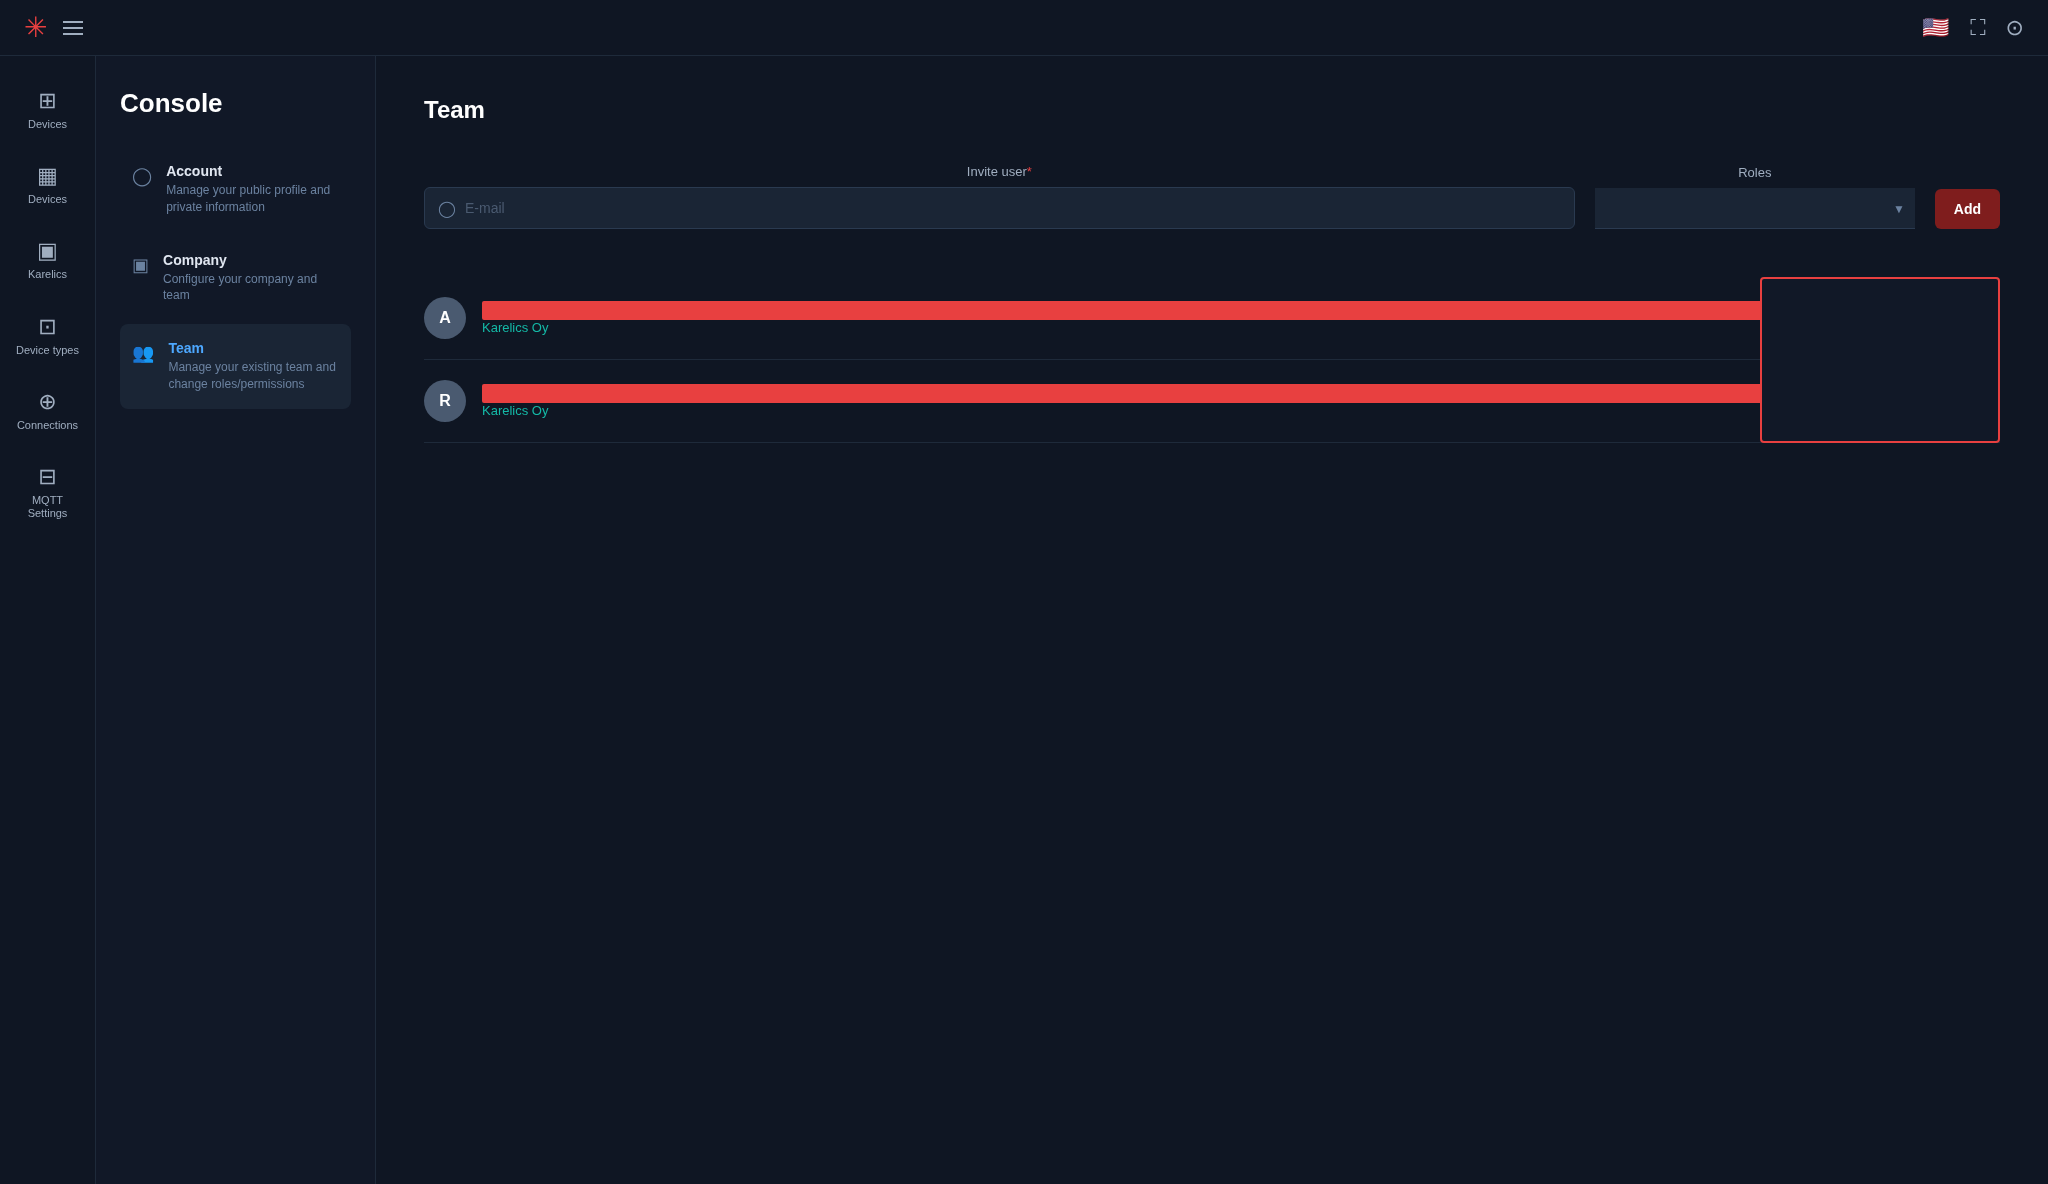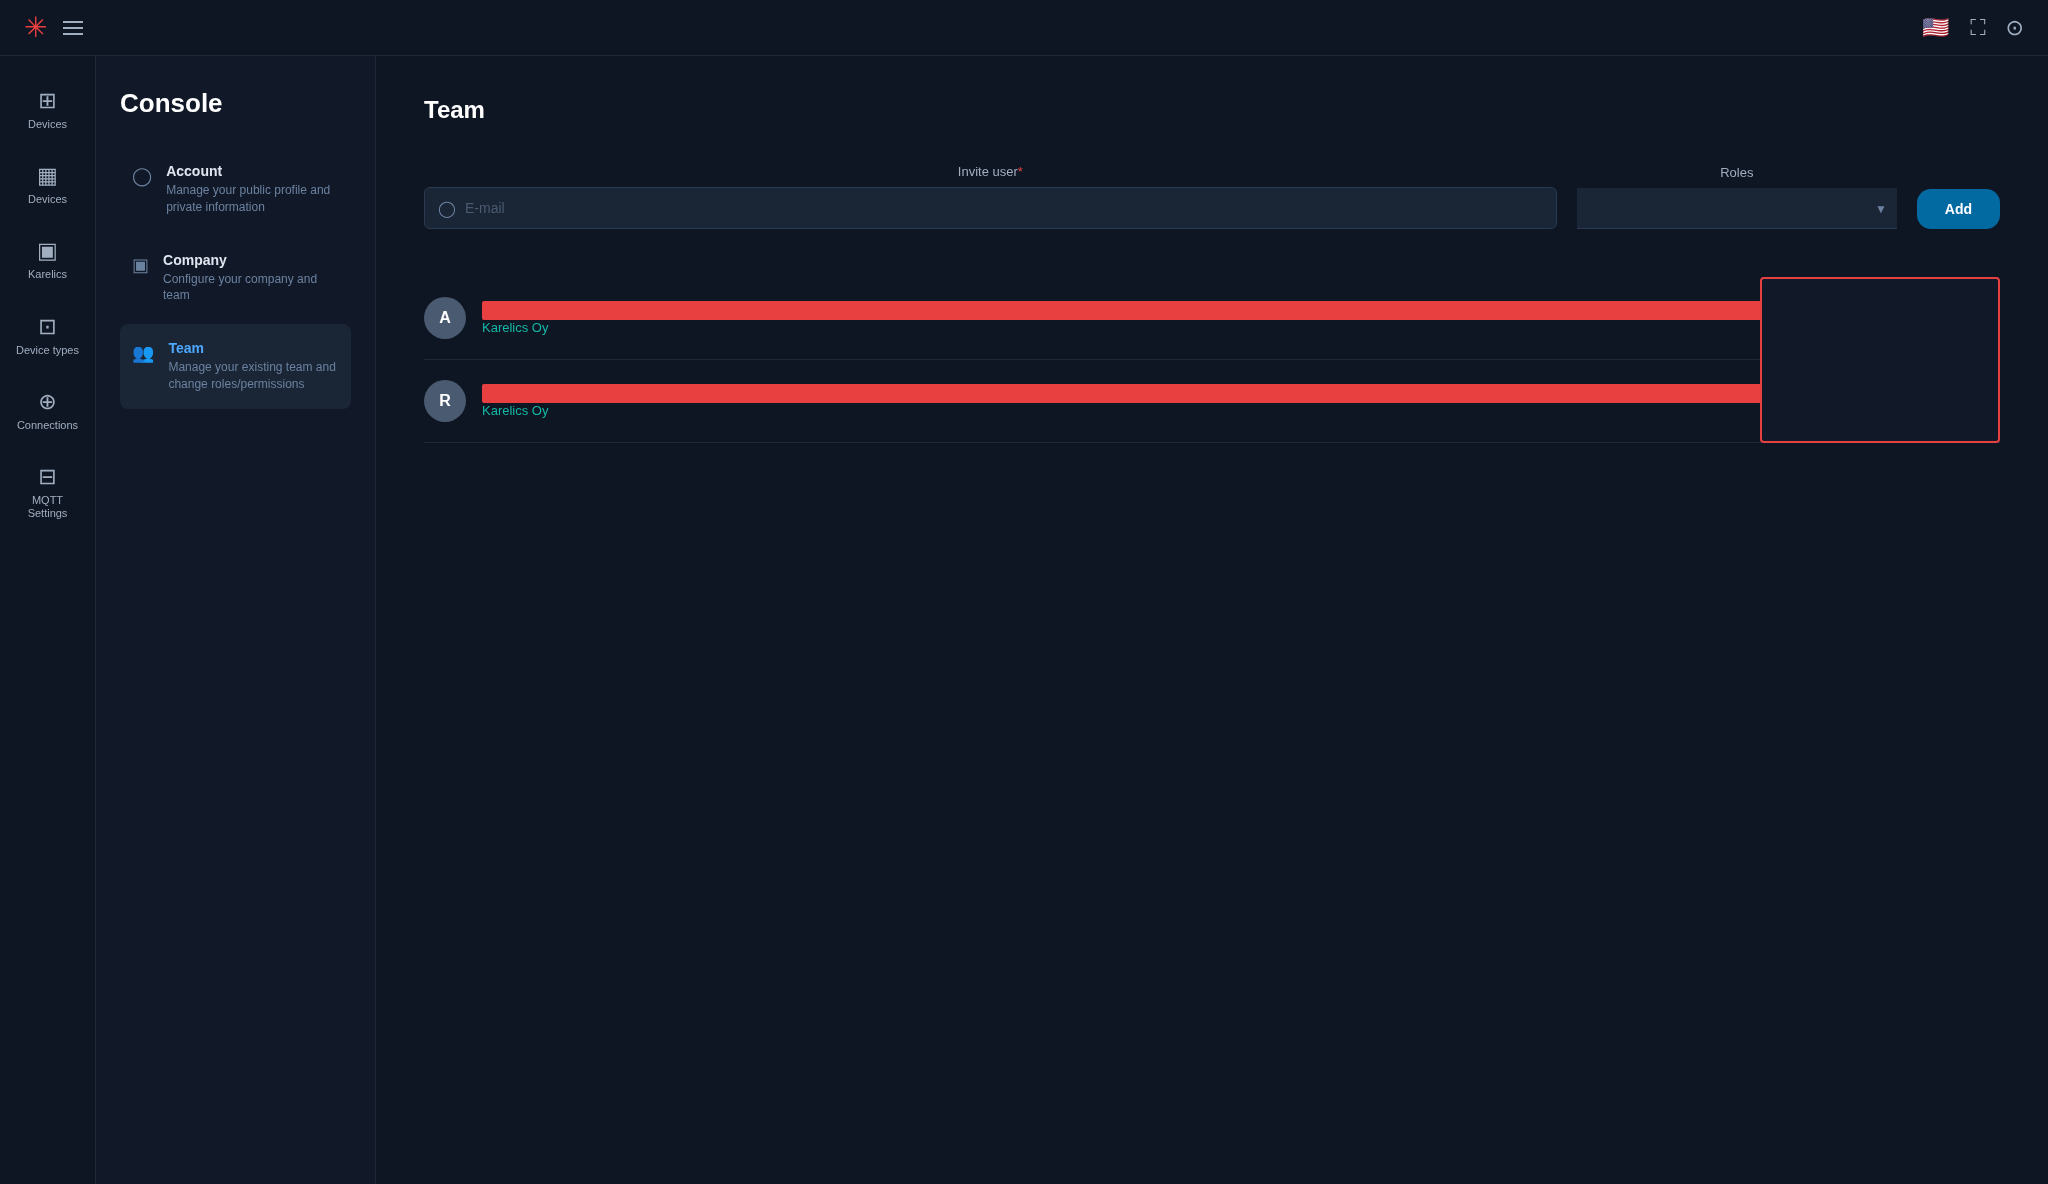"Add" .add-button { background: #0369a1 -> #7f1d1d; border-radius: 14px -> 6px; padding: 12px 28px -> 12px 19px }
